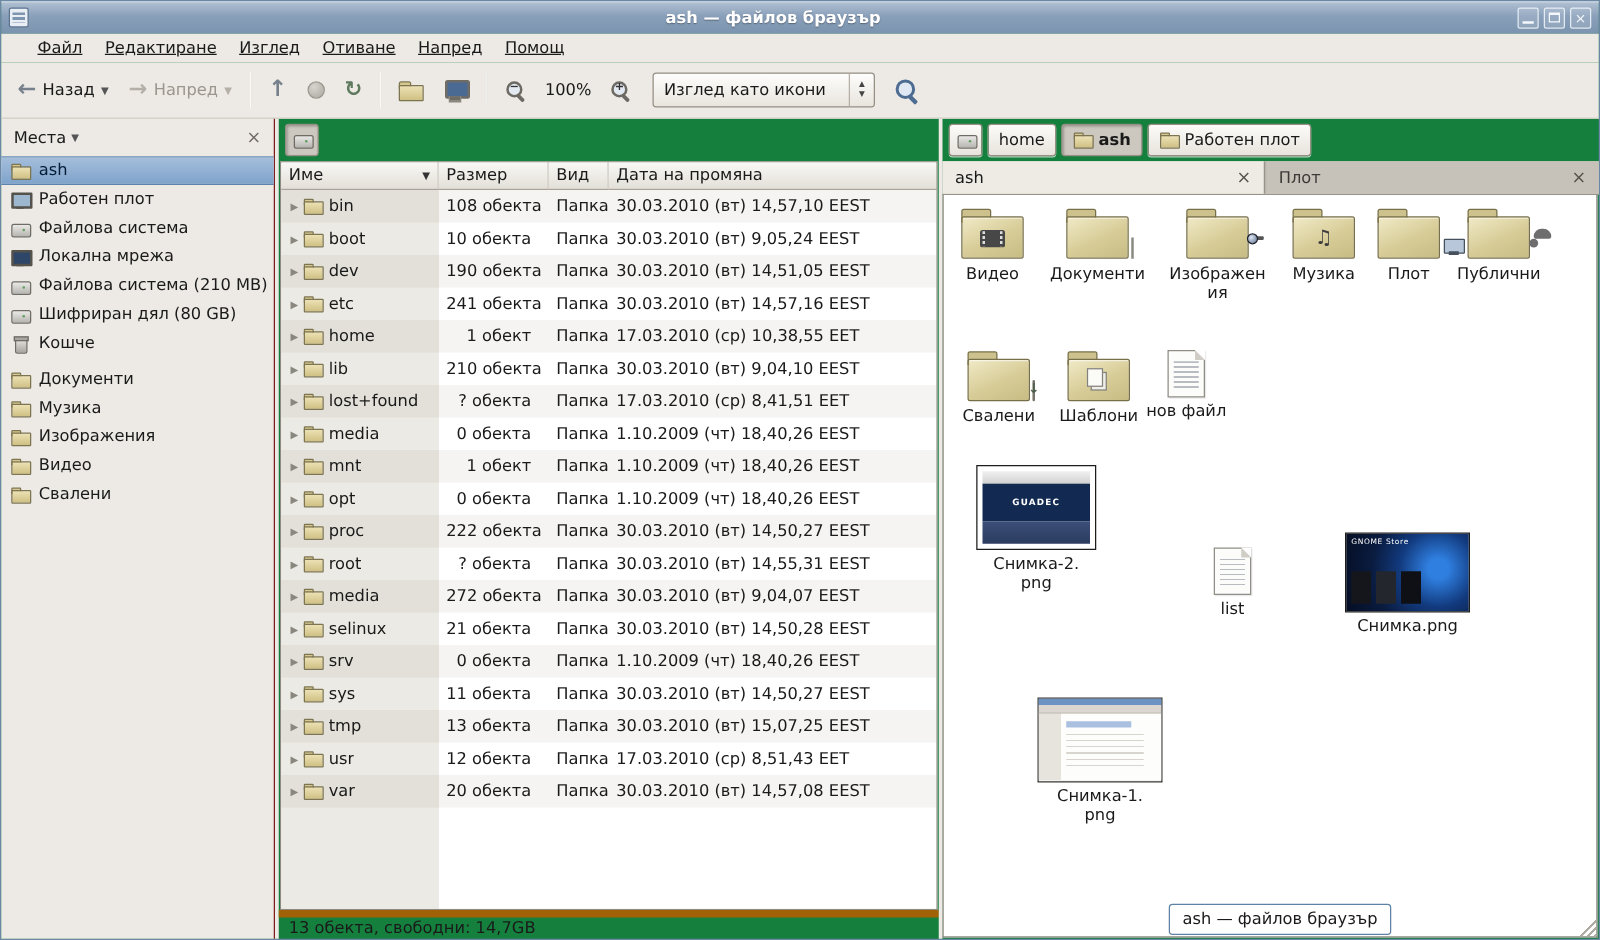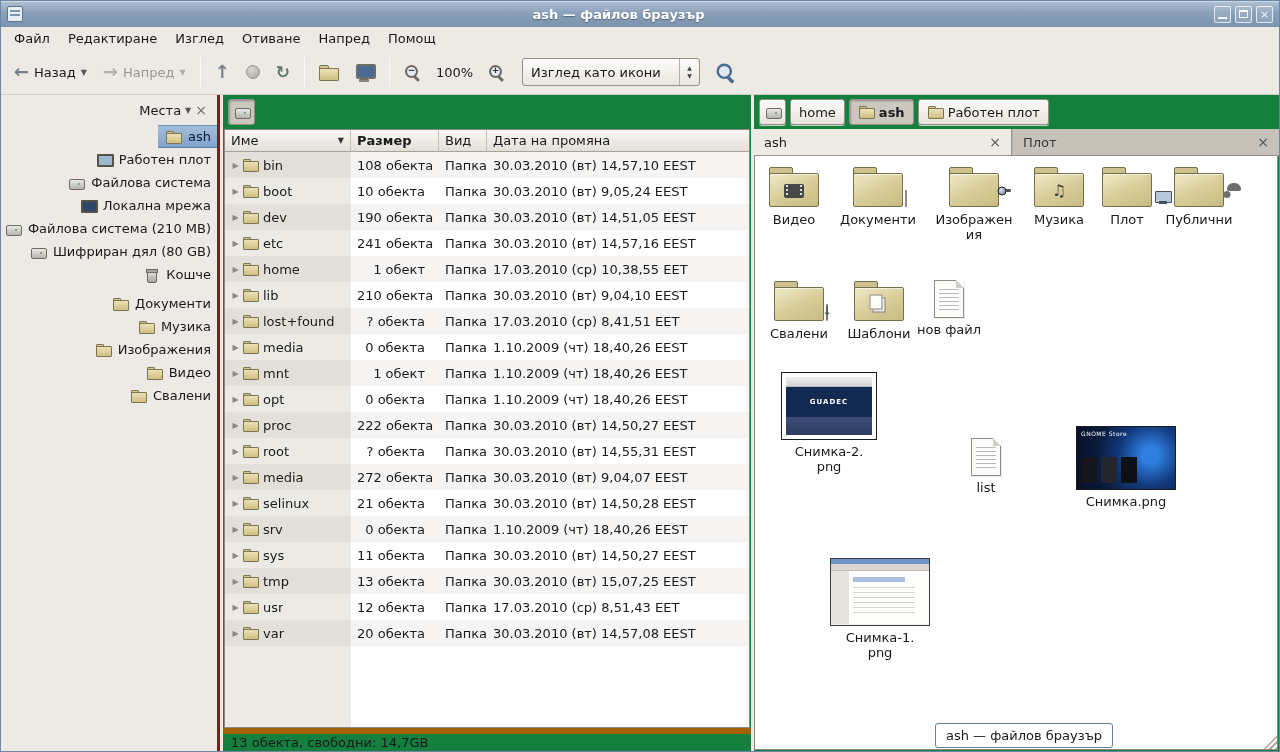"Файл" .menubar { padding: 0 4px -> 0 20px; text-decoration: none -> underline }
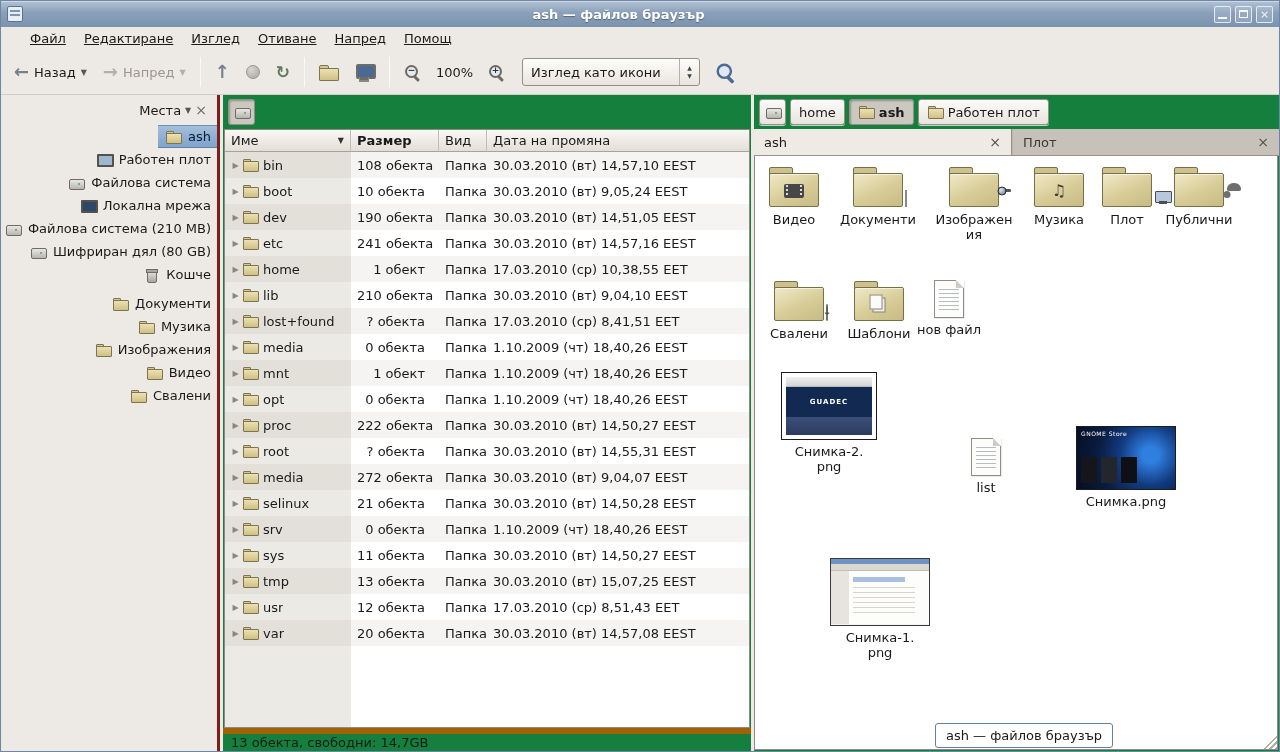"Места" .sidebar { align-items: flex-end -> none; border-right: 3px solid #7f1d1d -> 1px solid #7f1d1d }
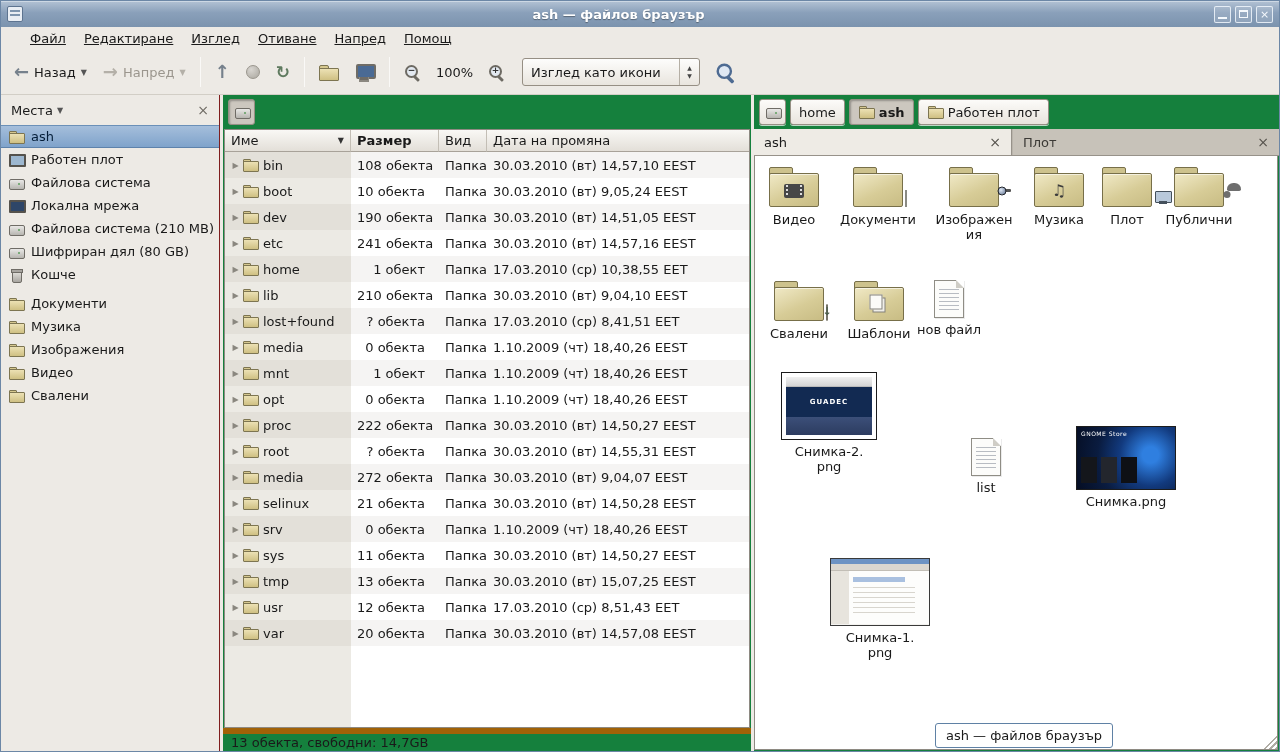"Размер" .th-size { font-weight: bold -> none }
